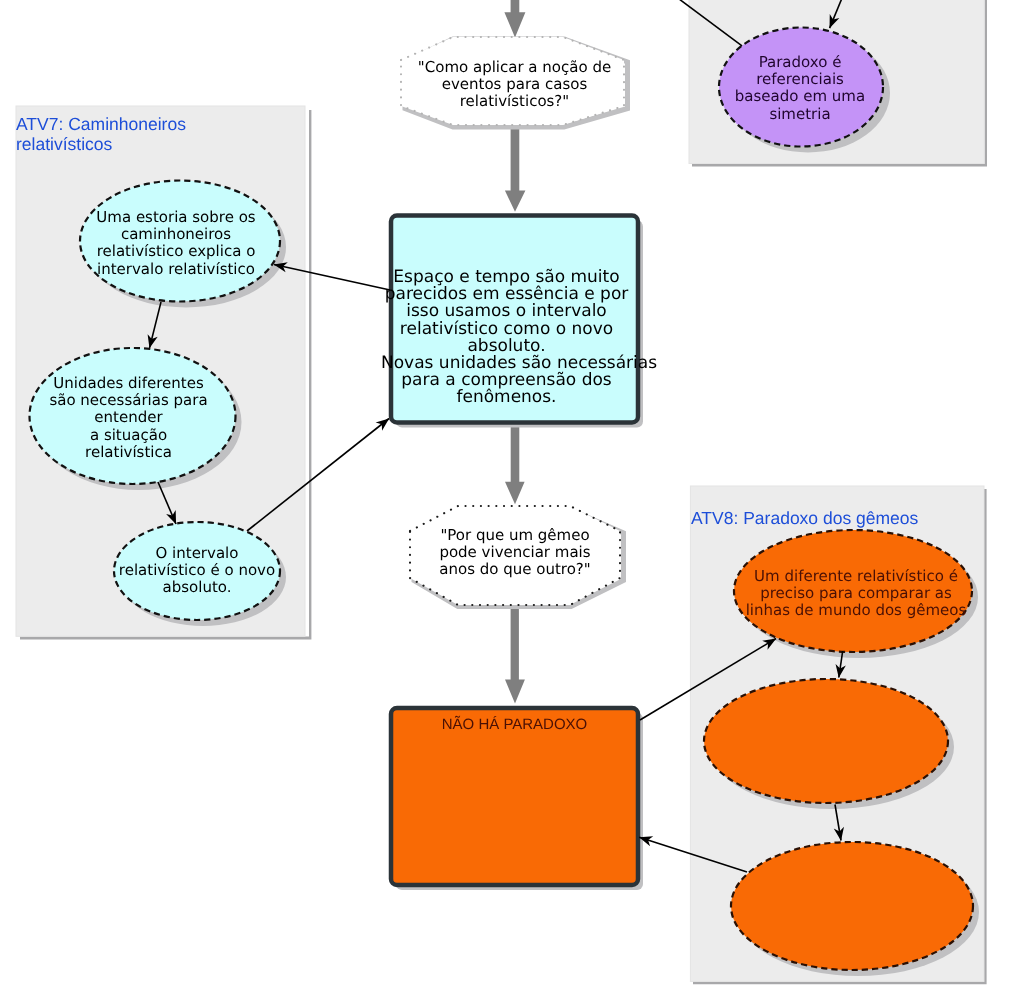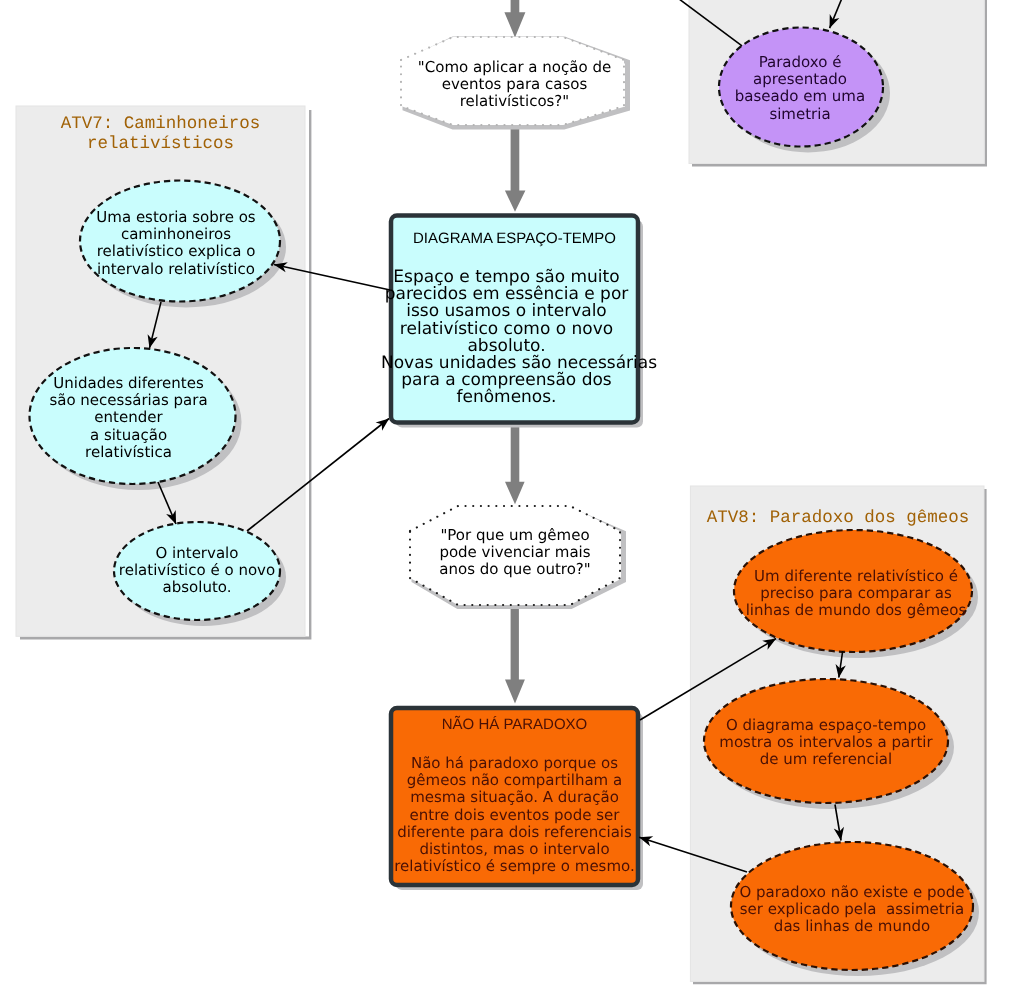"Paradoxo é" div.nodetext { text: apresentado -> referenciais }
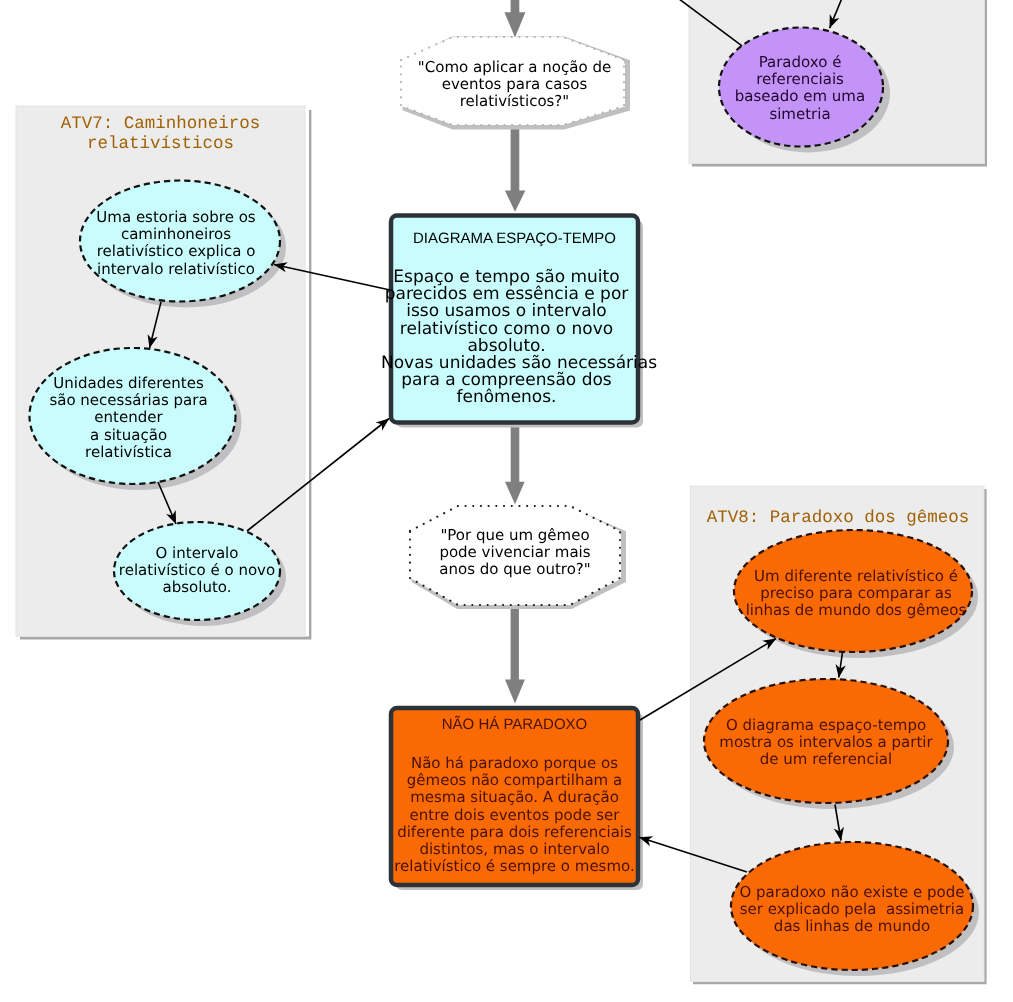"ATV7: Caminhoneiros" .grouptitle { color: #a16207 -> #1d4ed8; font-family: Liberation Mono, monospace -> Liberation Sans, sans-serif; text-align: center -> left }
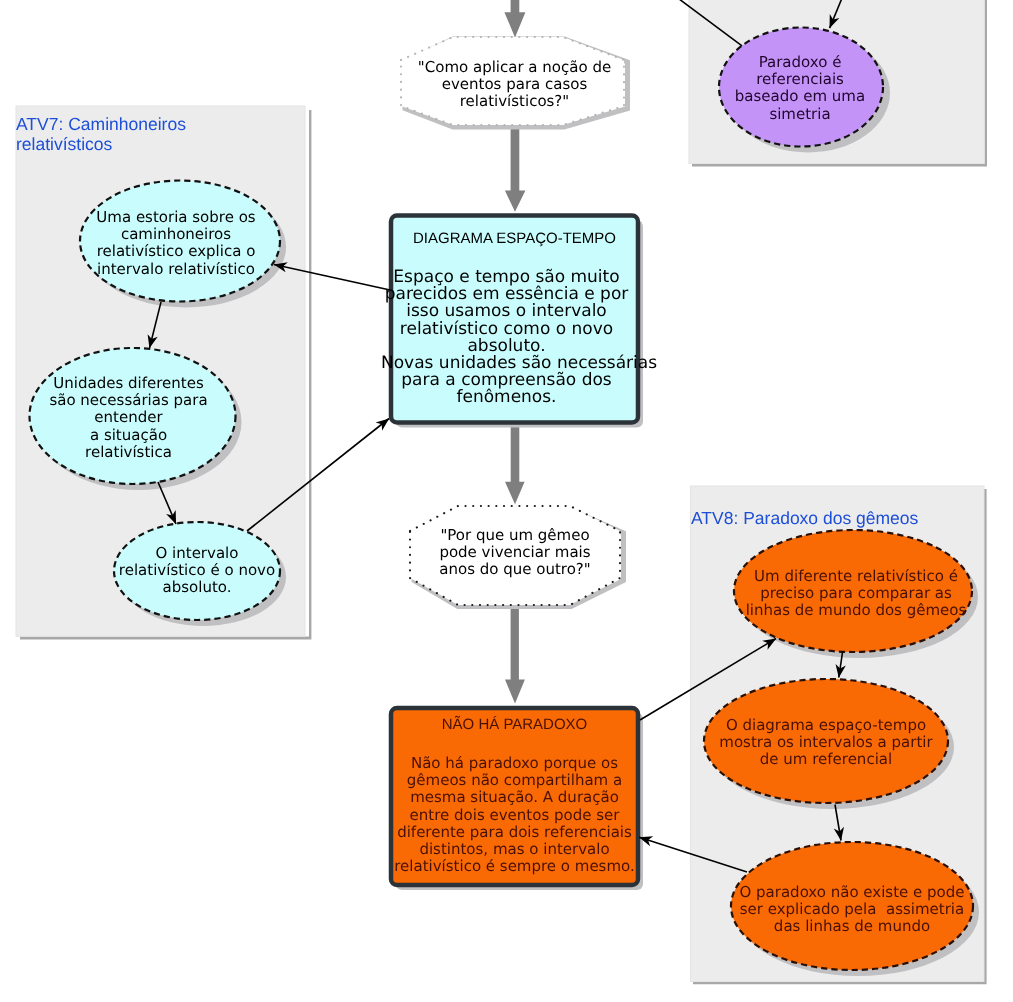"DIAGRAMA ESPAÇO-TEMPO" div.nodetext { html: <div>DIAGRAMA ESPAÇO-TEMPO</div> -> none }
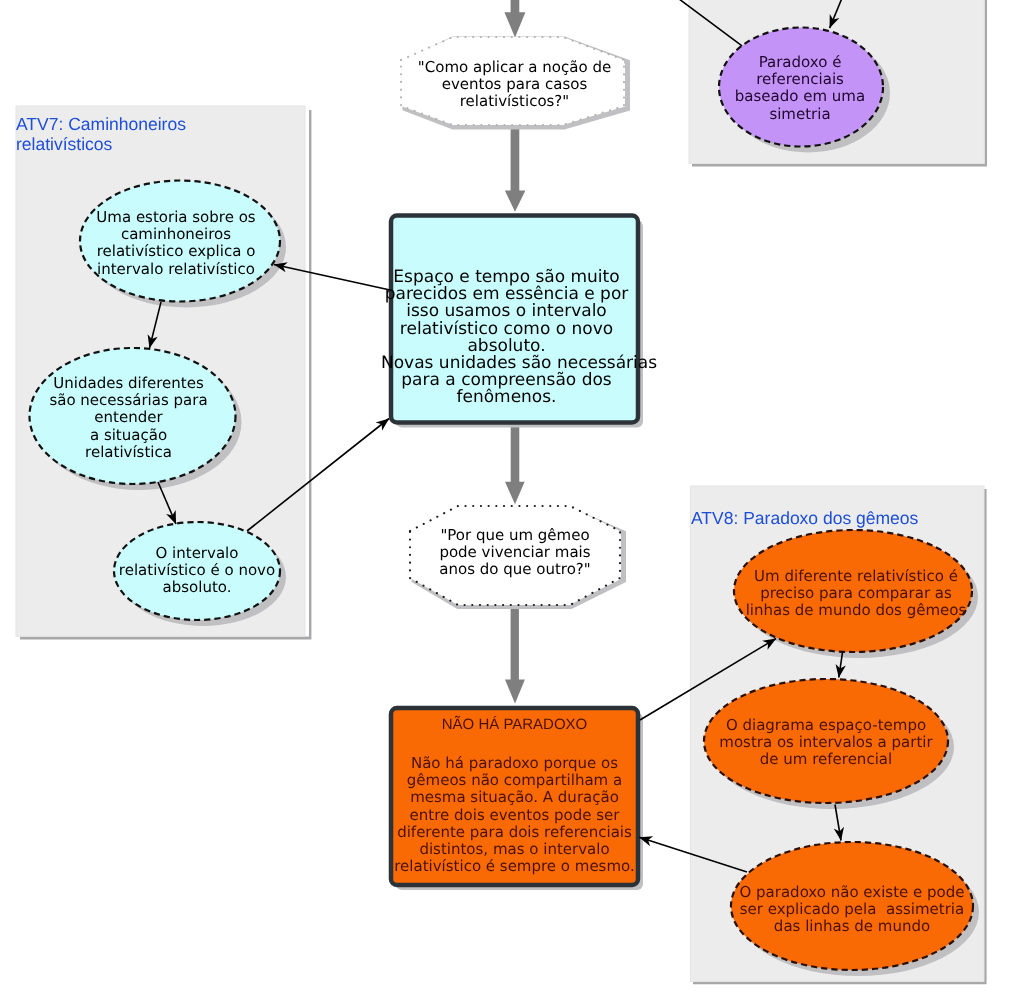"O diagrama espaço-tempo" div.nodetext { html: <div>O diagrama espaço-tempo mostra os intervalos a partir de um referencial</div> -> none }
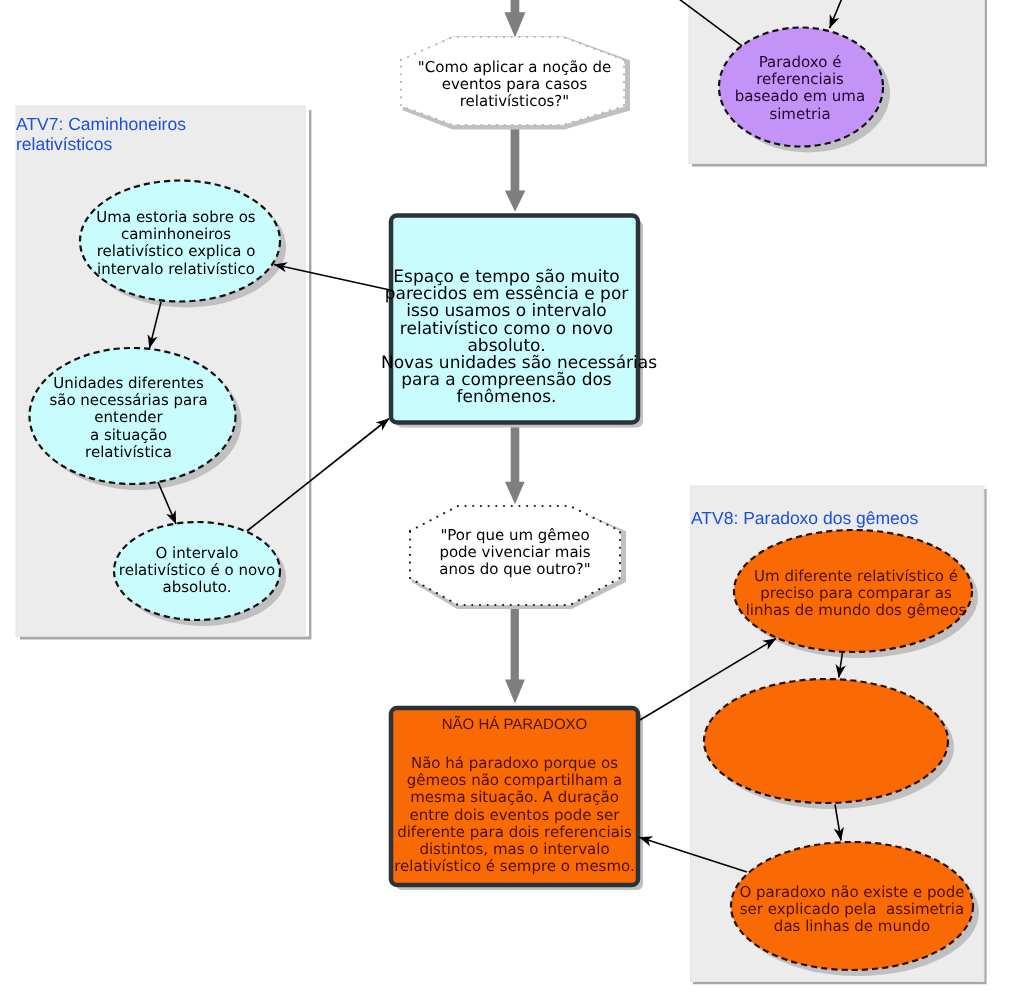"Não há paradoxo porque os" div.nodetext { html: <div>Não há paradoxo porque os gêmeos não compartilham a mesma situação. A duração entre dois eventos pode ser diferente para dois referenciais distintos, mas o intervalo relativístico é sempre o mesmo.</div> -> none }
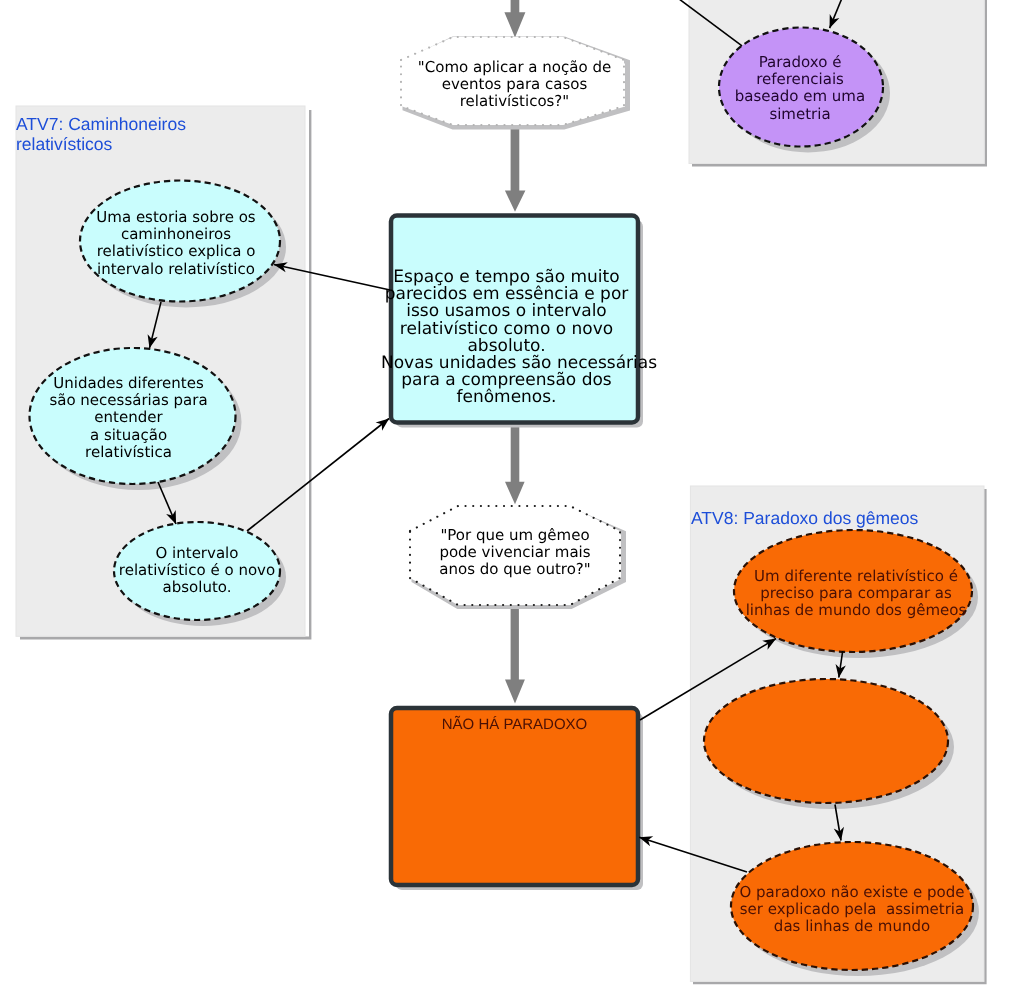"O paradoxo não existe e" div.nodetext { html: <div>O paradoxo não existe e pode ser explicado pela assimetria das linhas de mundo</div> -> none }
